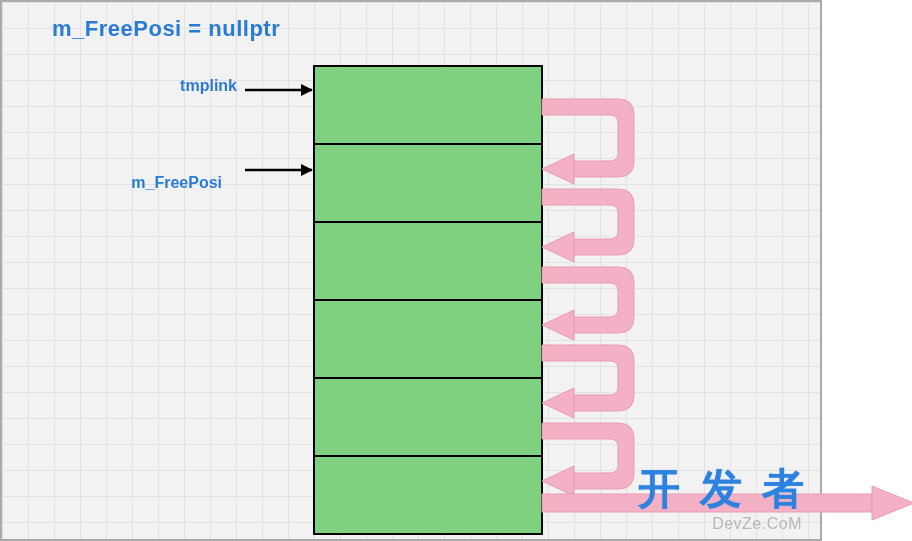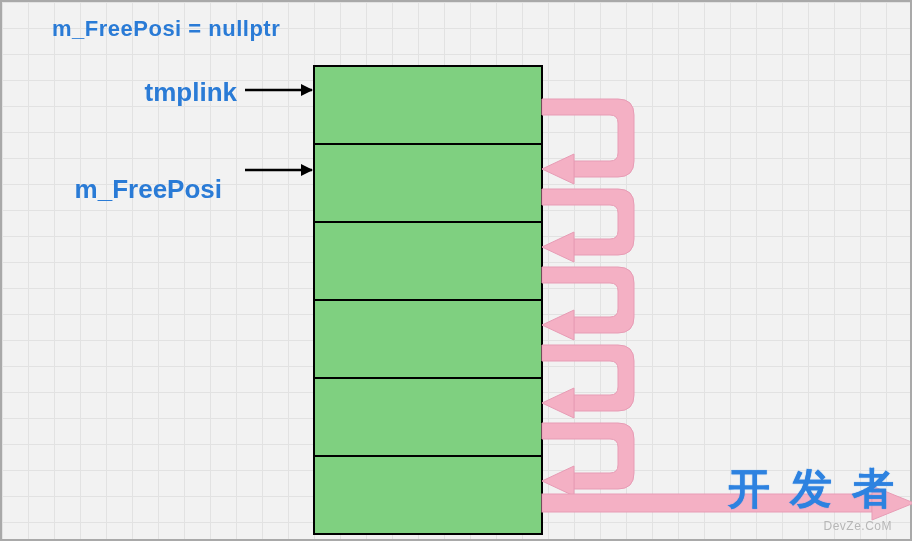"m_FreePosi = nullptr" .canvas { width: 912px -> 822px }
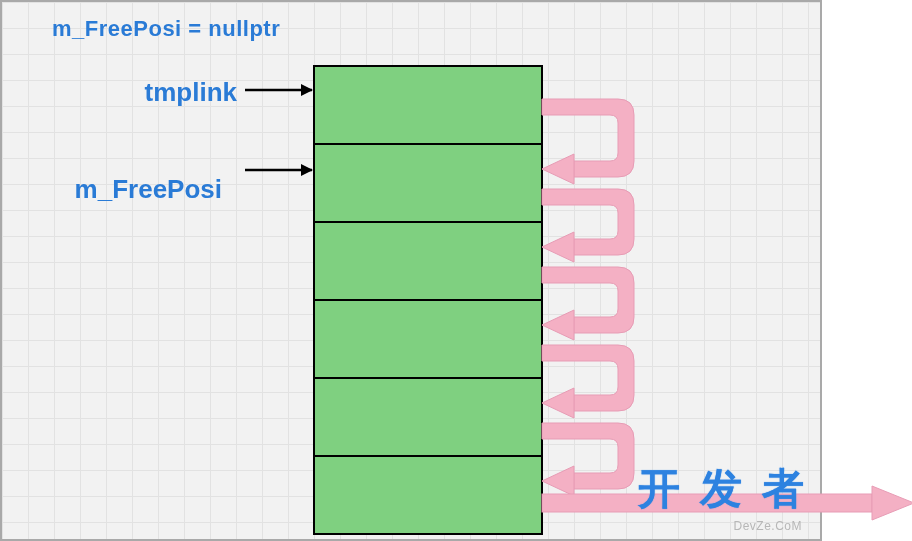"tmplink" .label { font-size: 26px -> 16px }
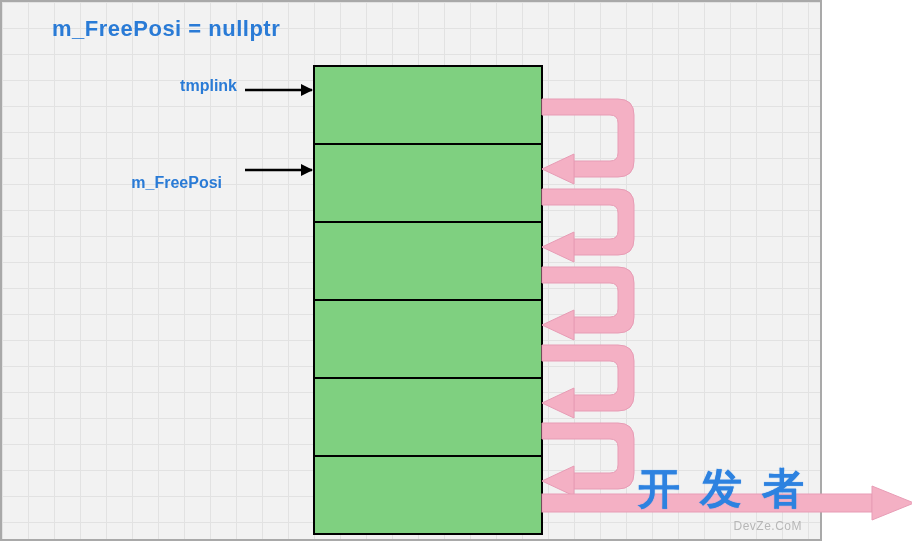"DevZe.CoM" .watermark { font-size: 12px -> 16px }
